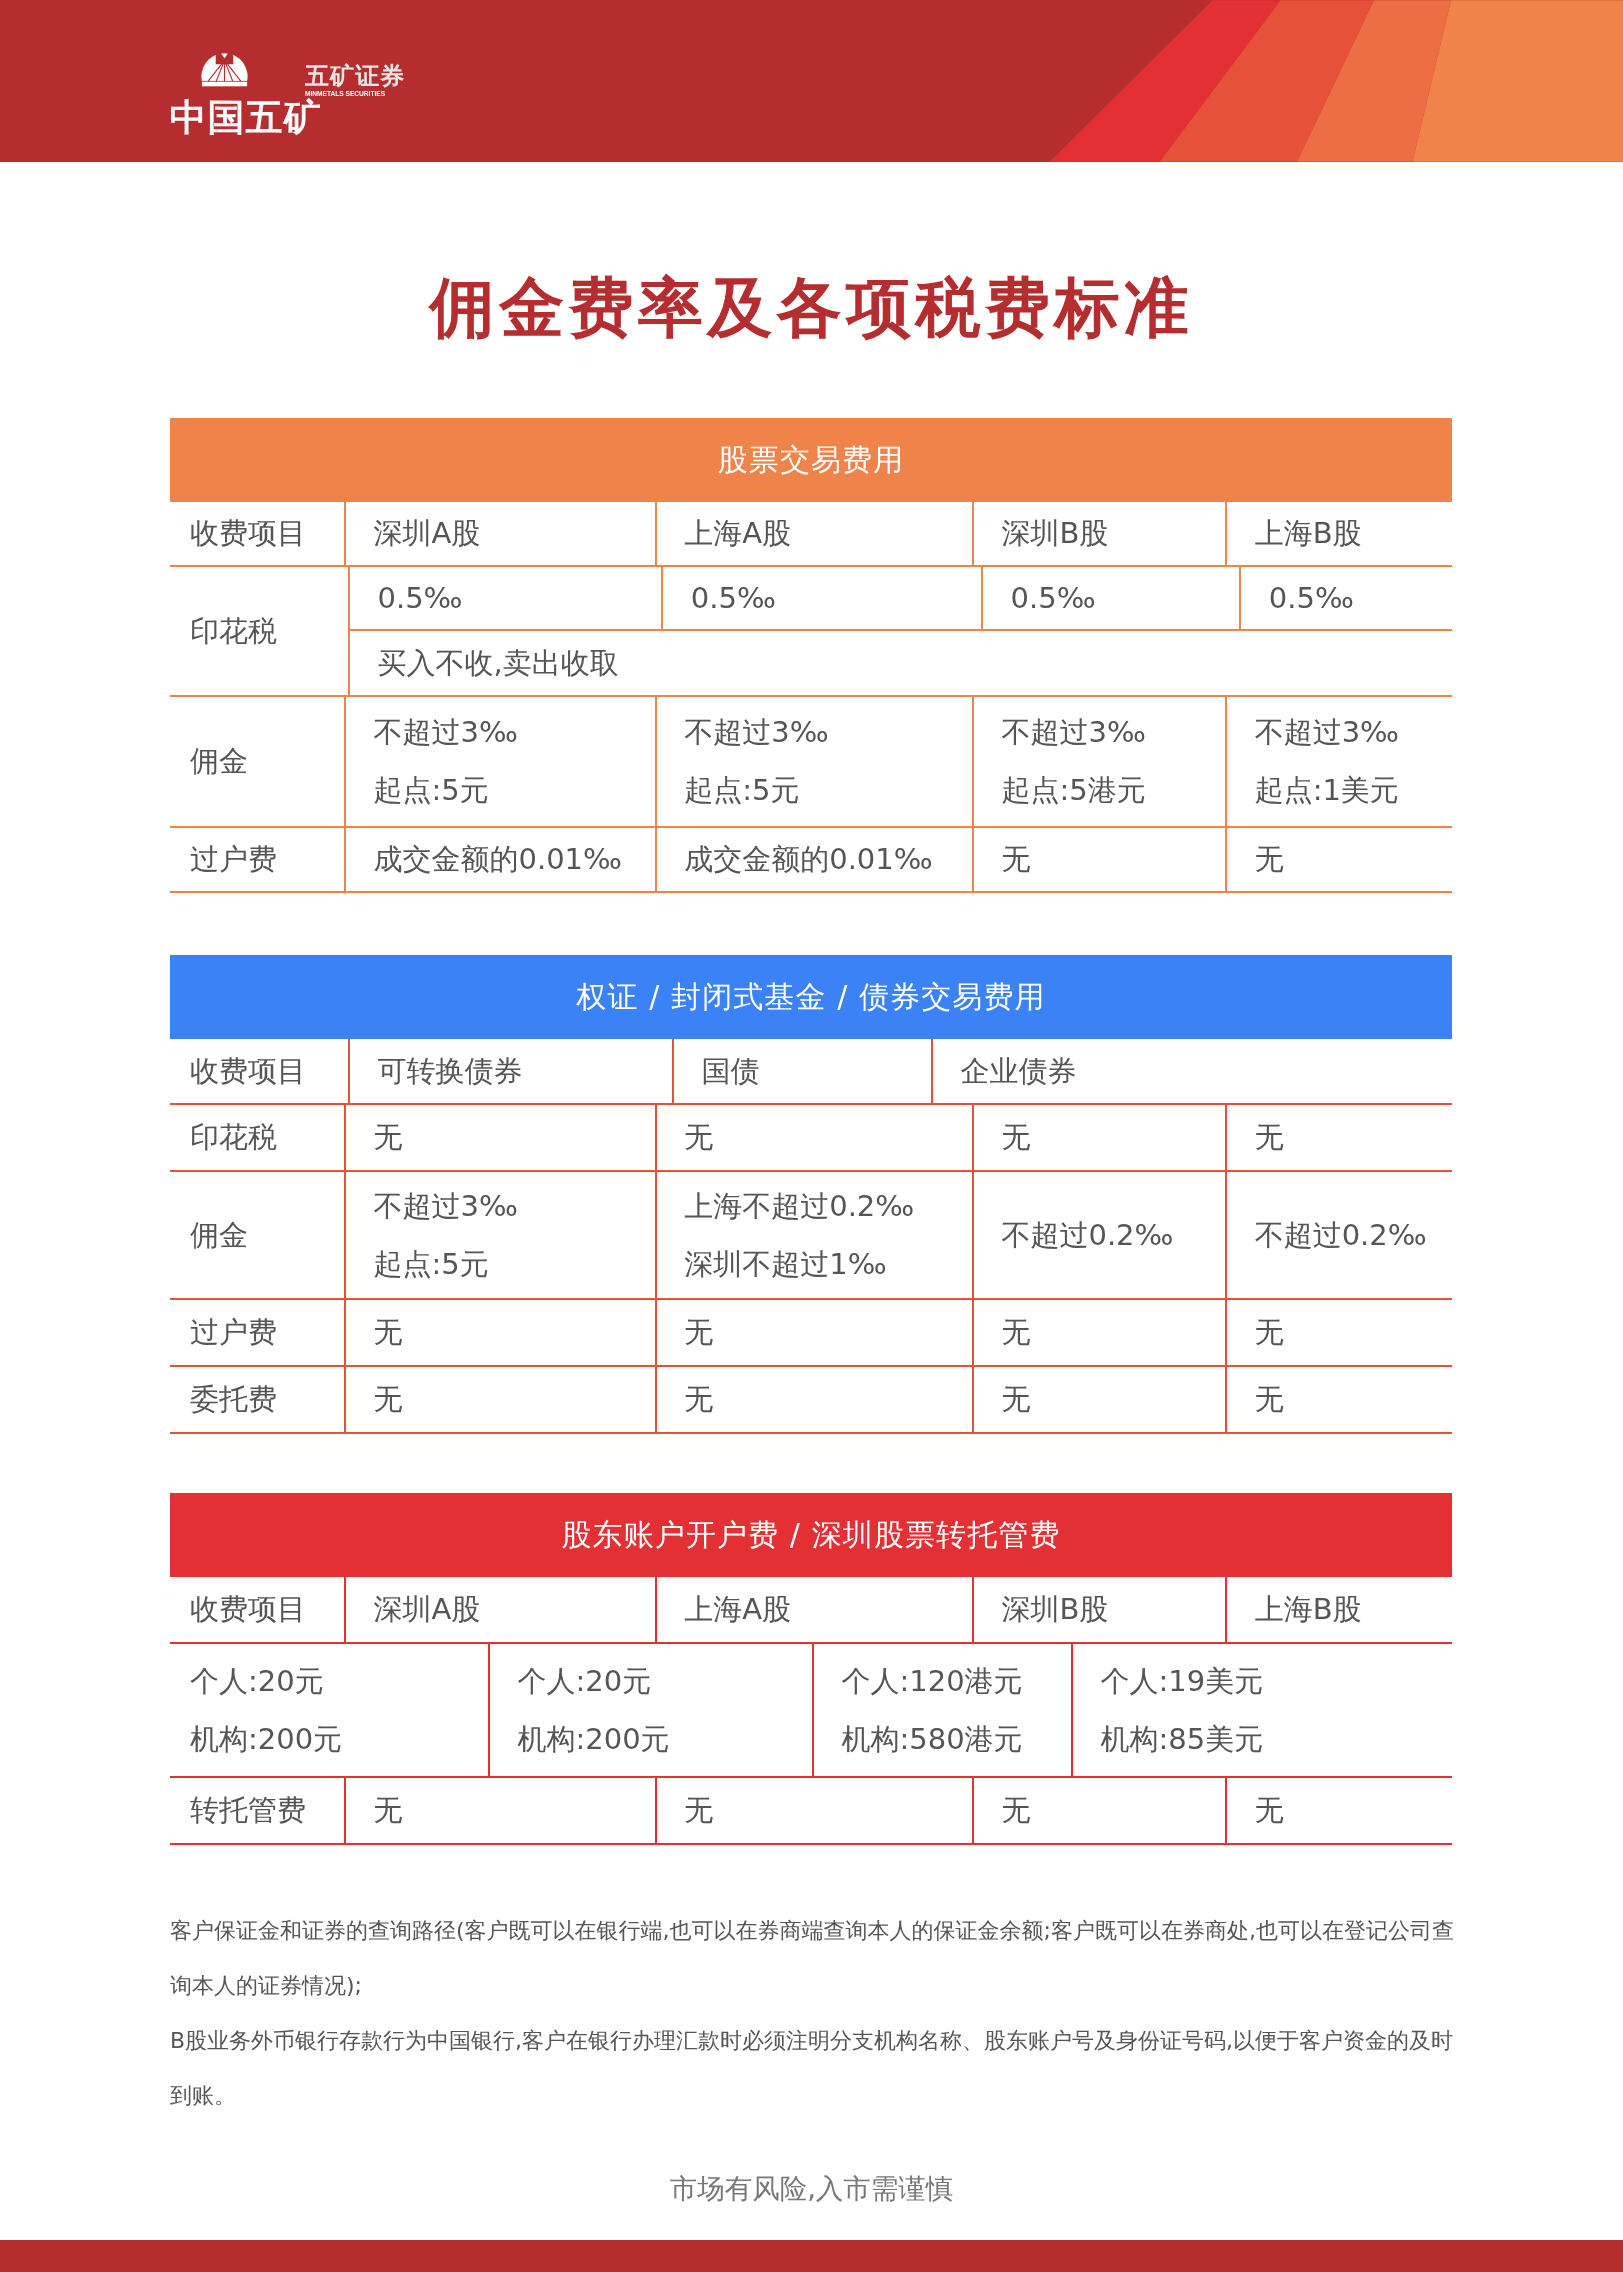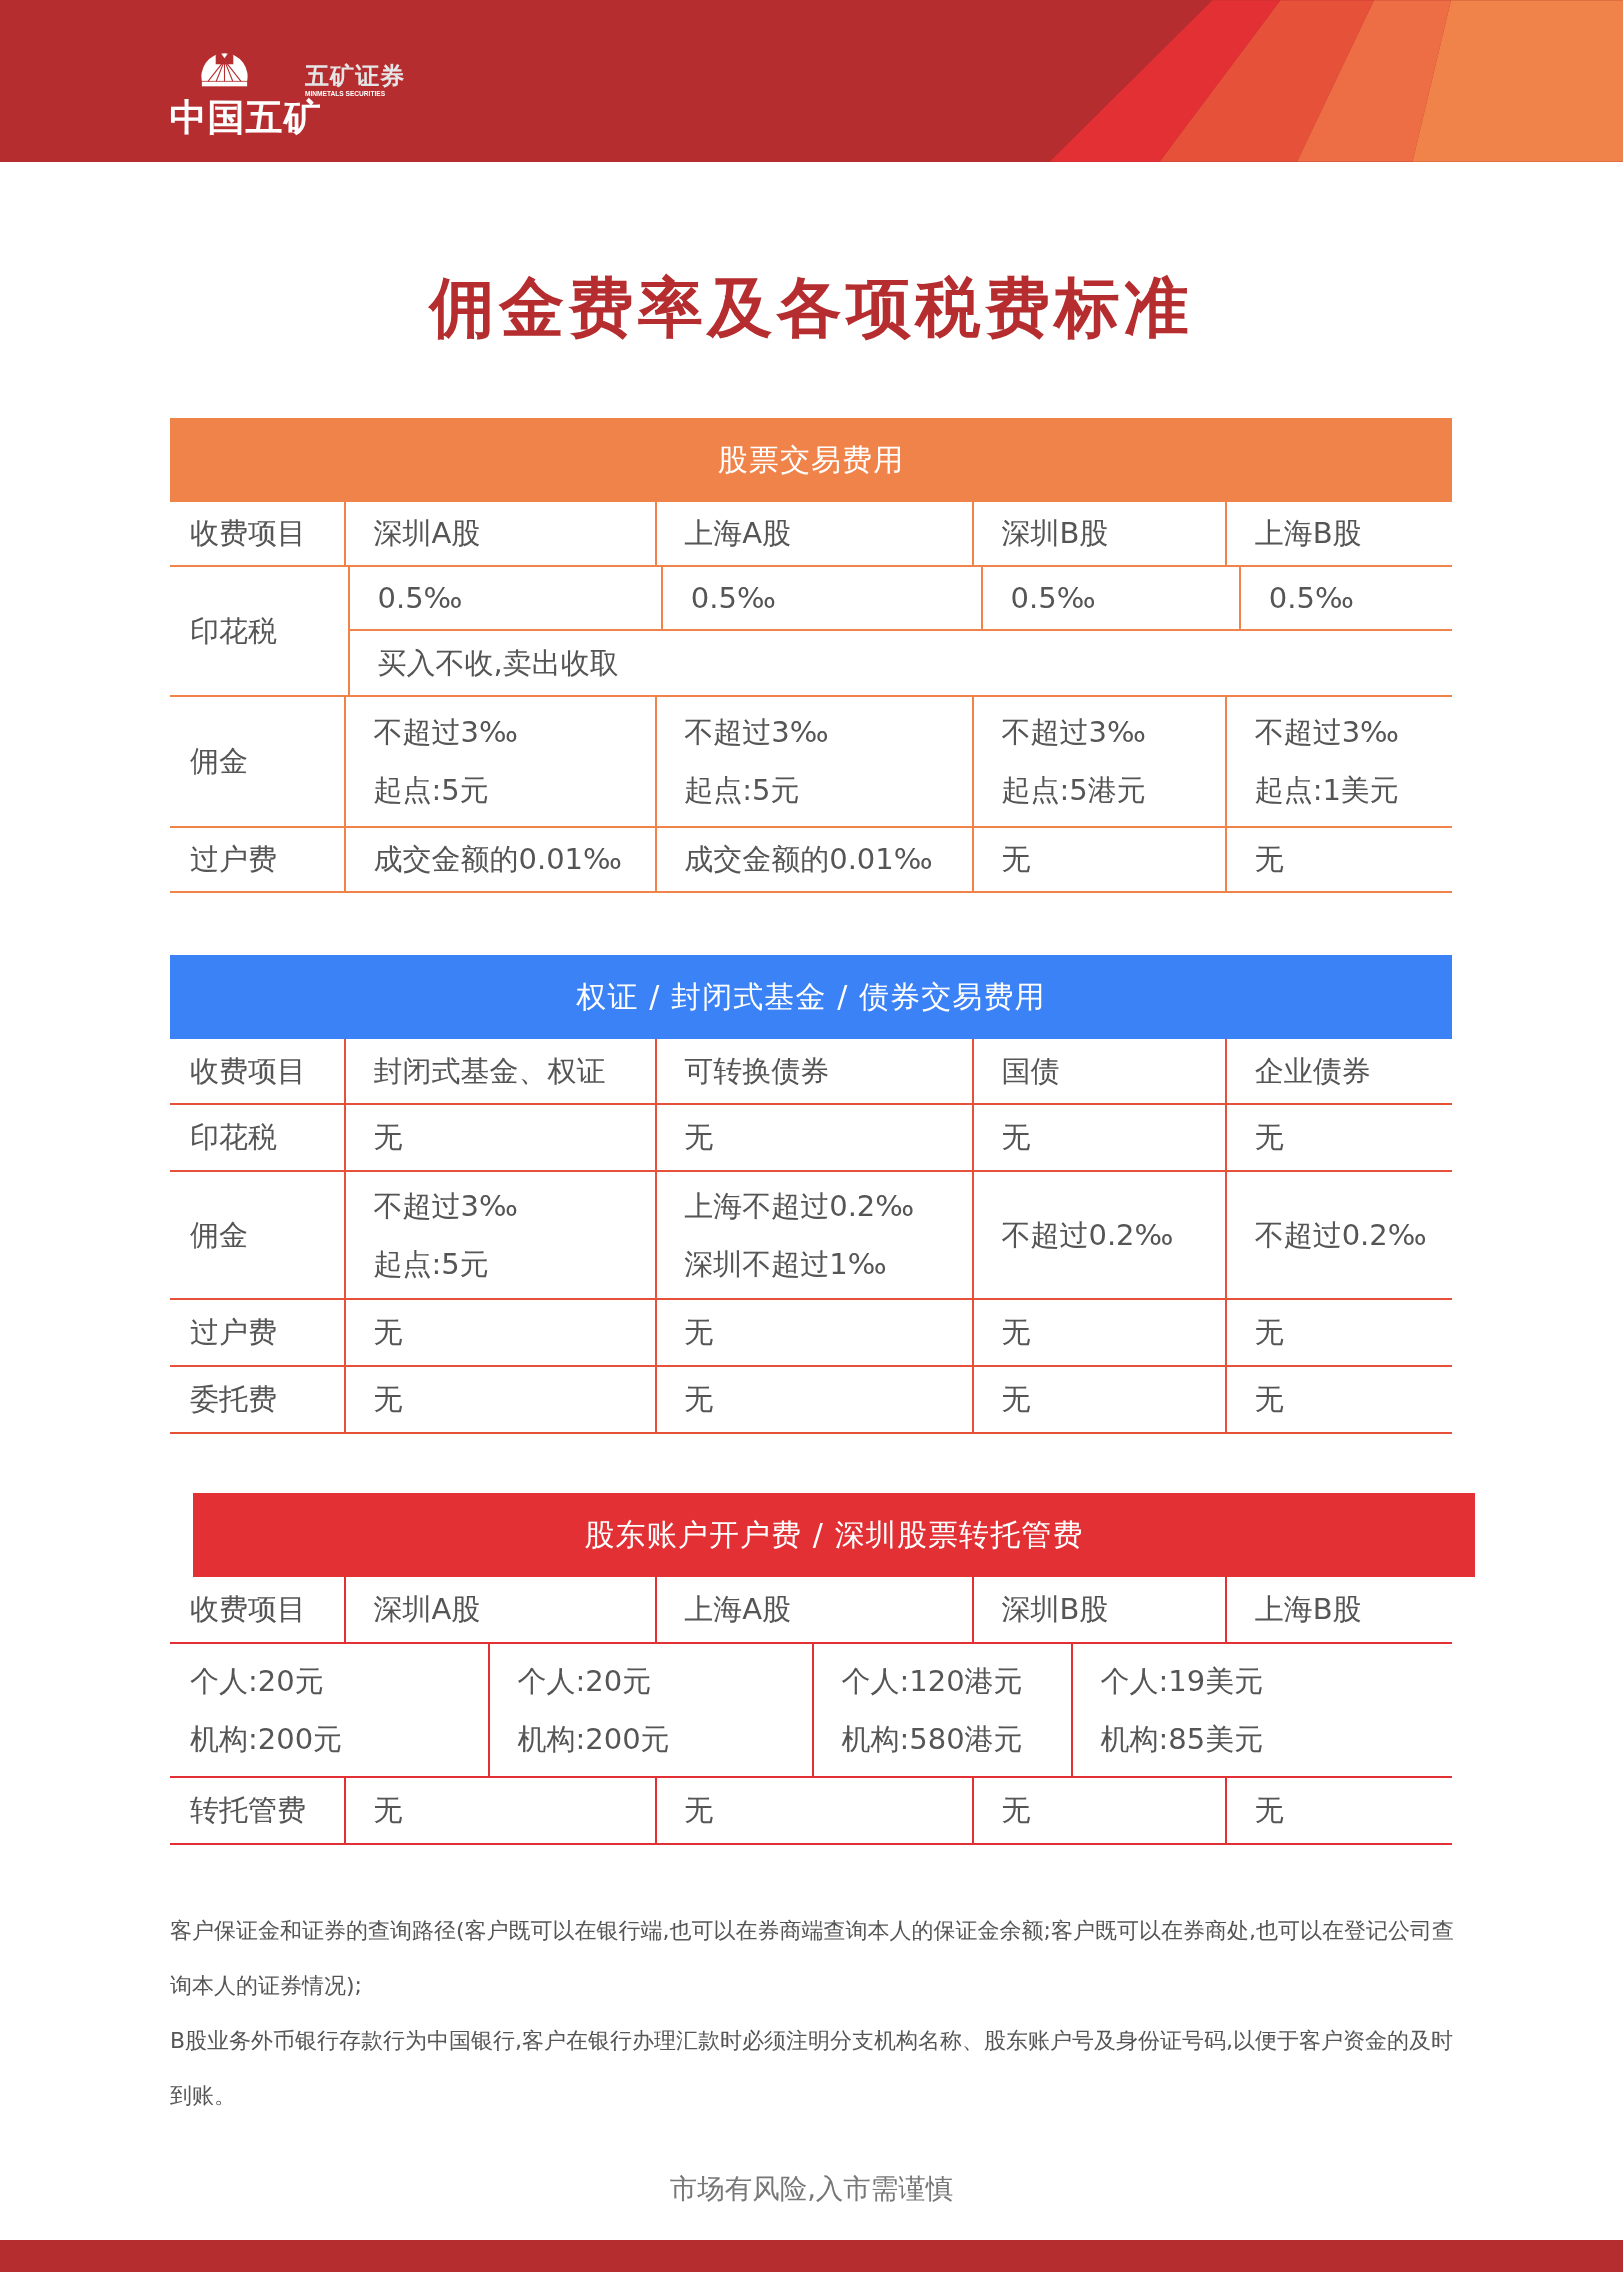"封闭式基金、权证" div.cell { html: <div>封闭式基金、权证</div> -> none }
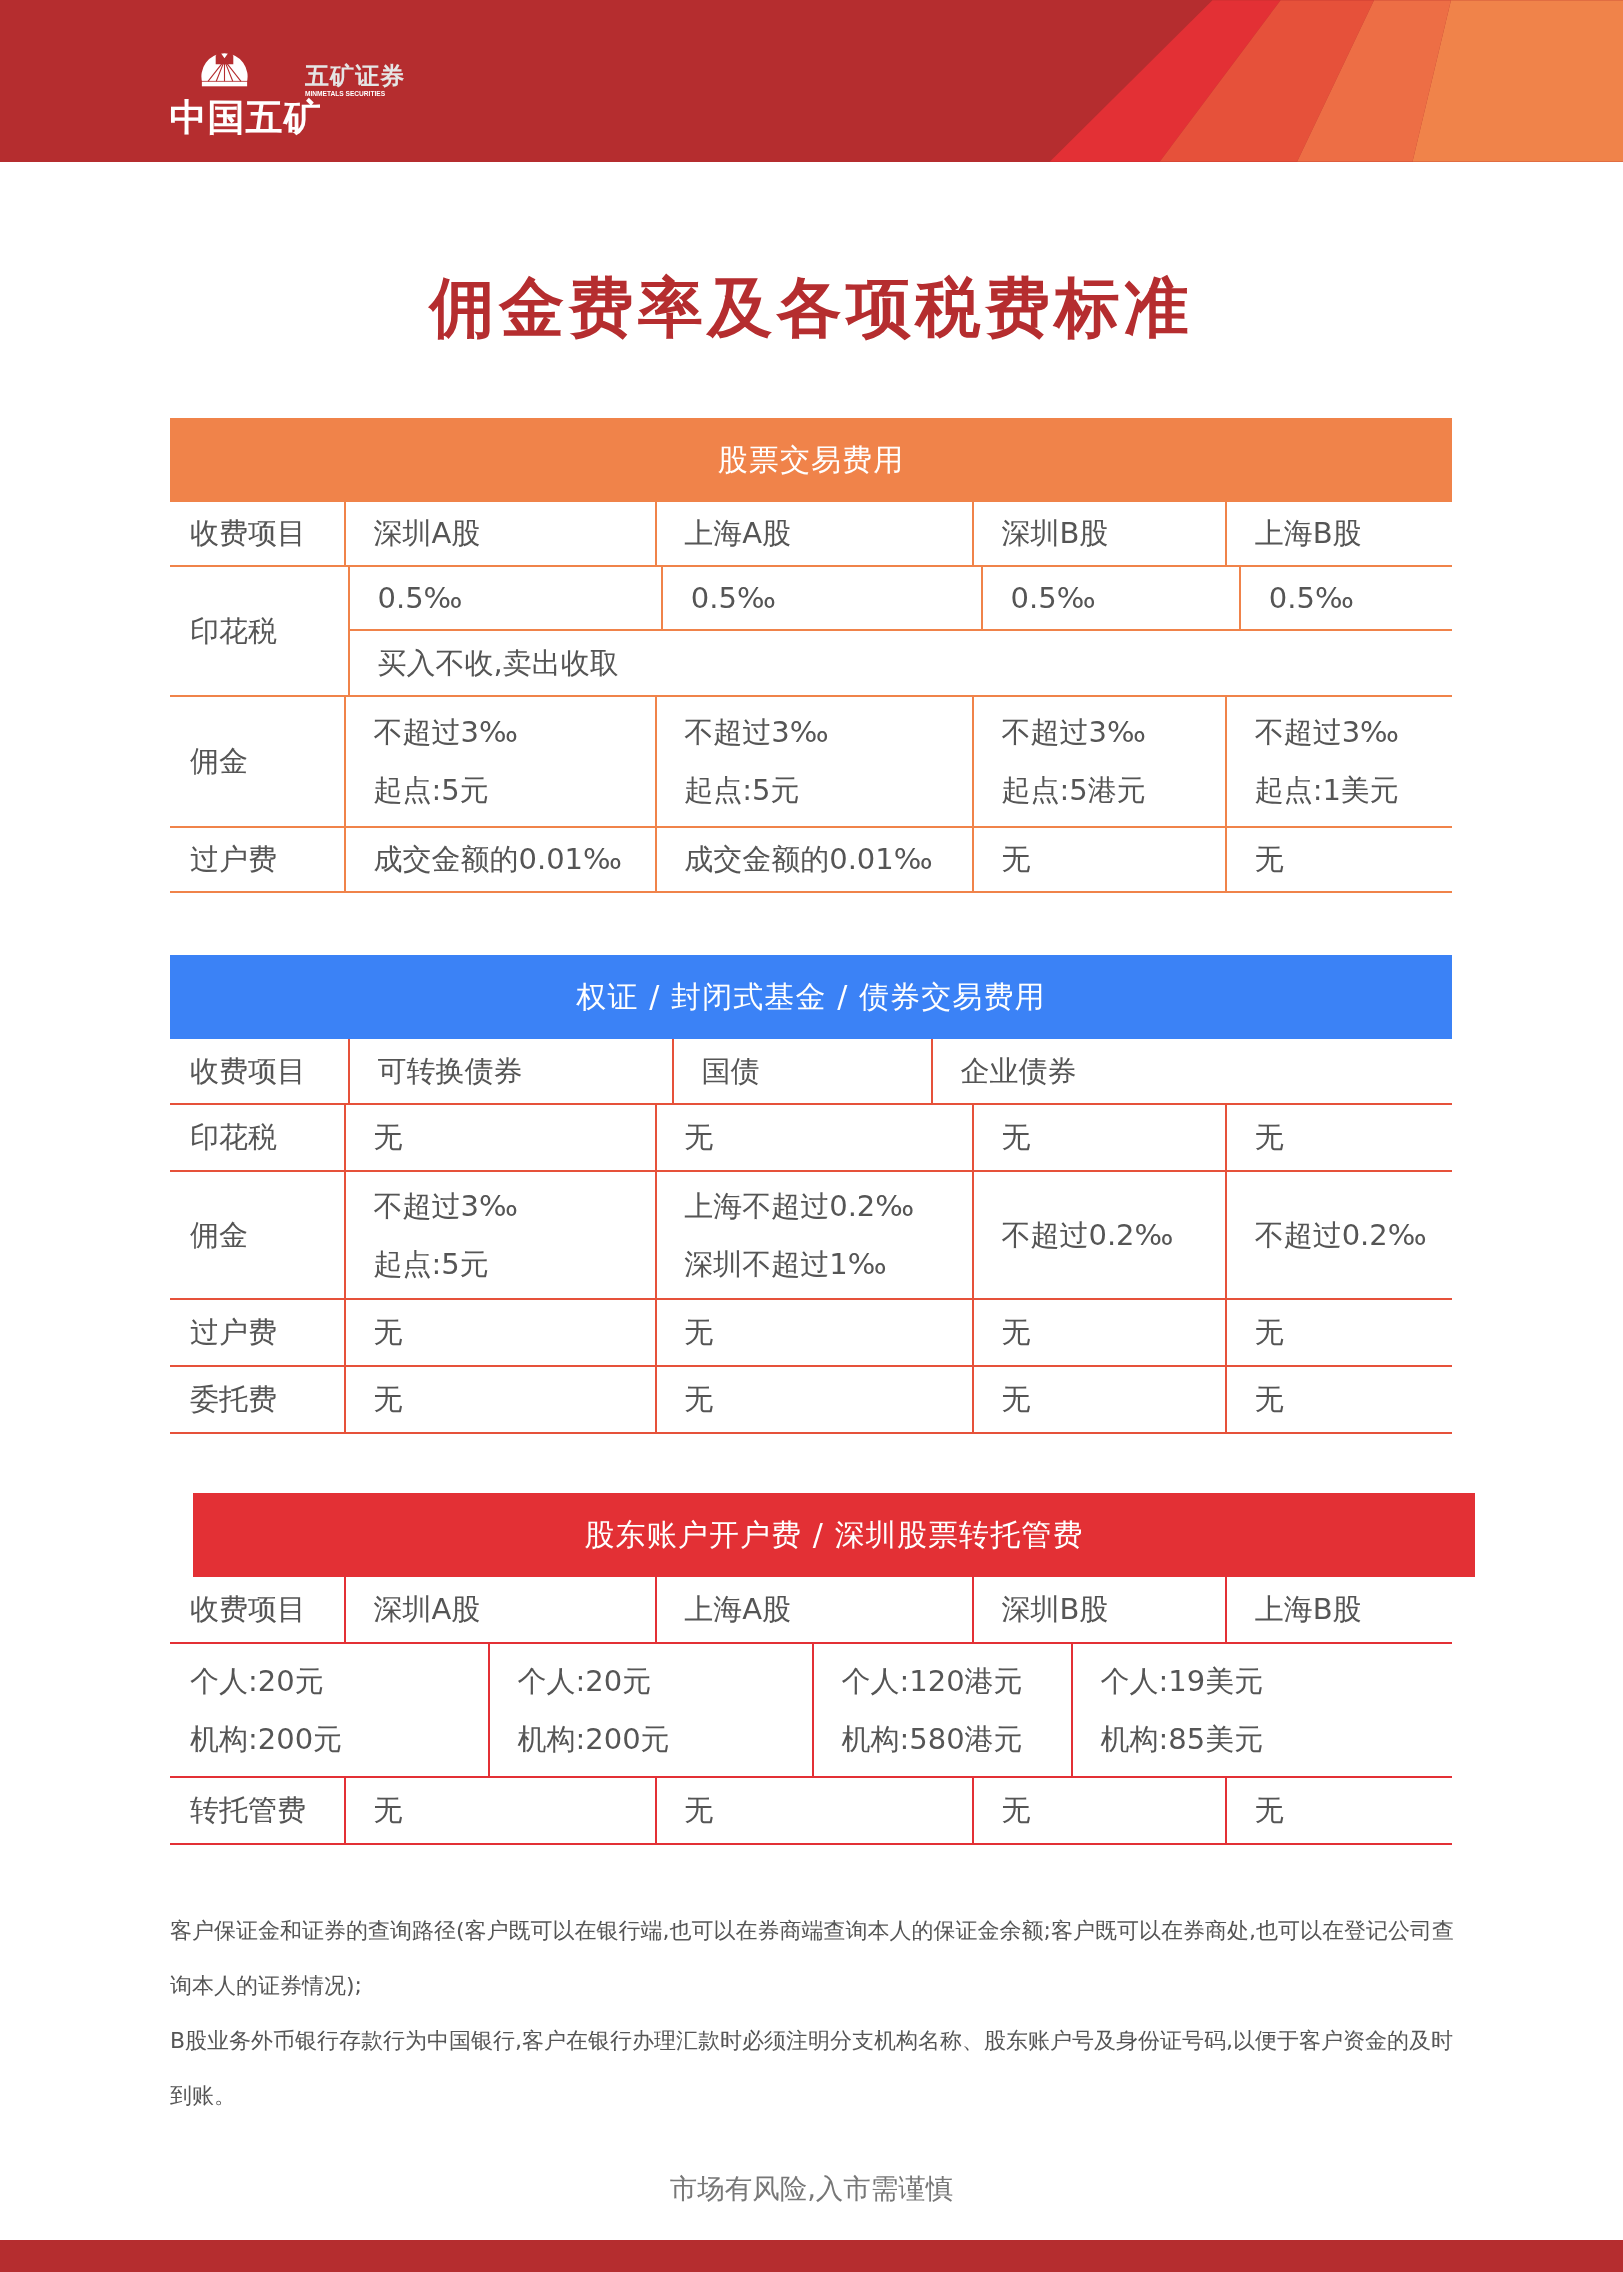"股东账户开户费 / 深圳股票转托管费" .t3 .tbl-head { margin-left: 23px -> none }
